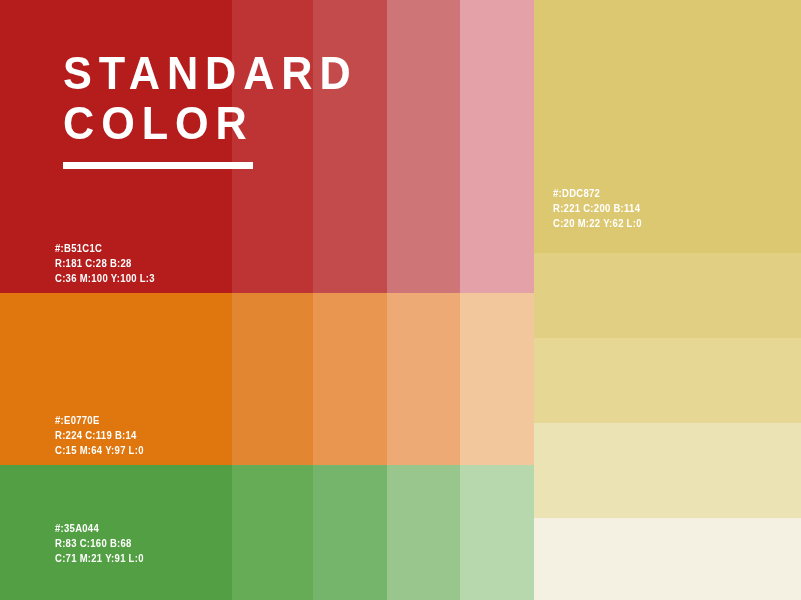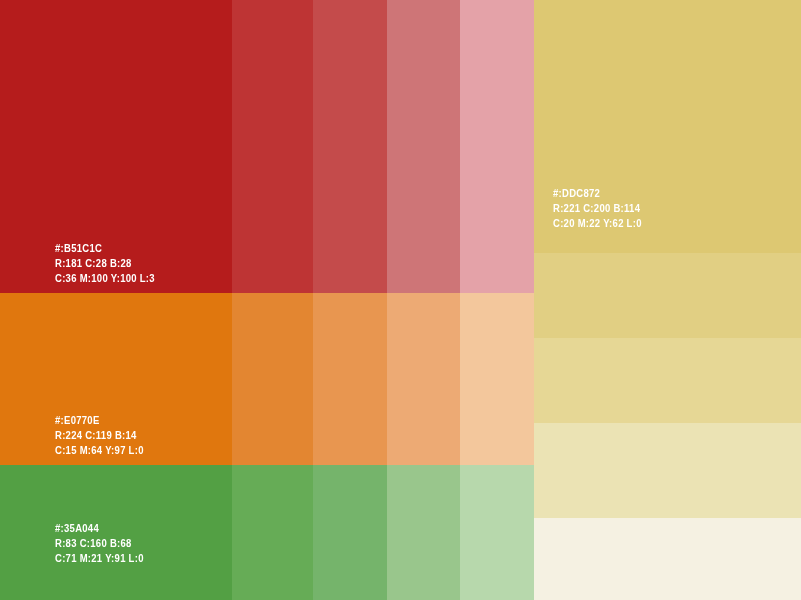"STANDARD" div { html: none -> <div> <span>STANDARD</span> <span>COLOR</span> <div></div> </div> }
